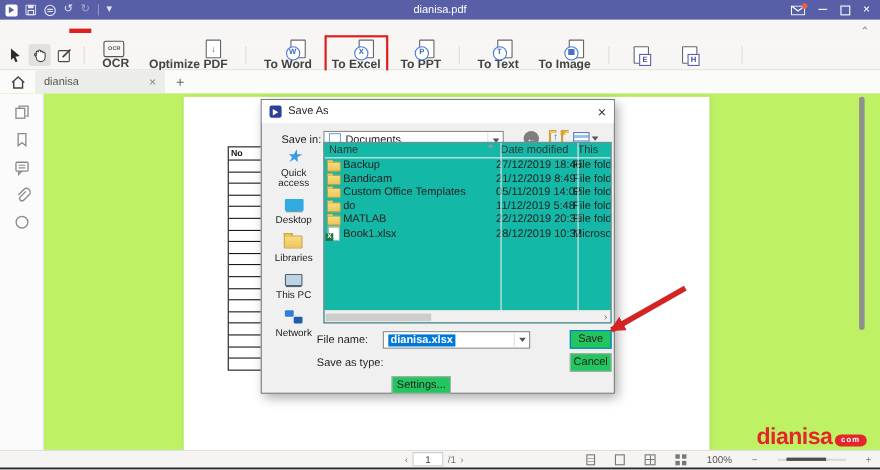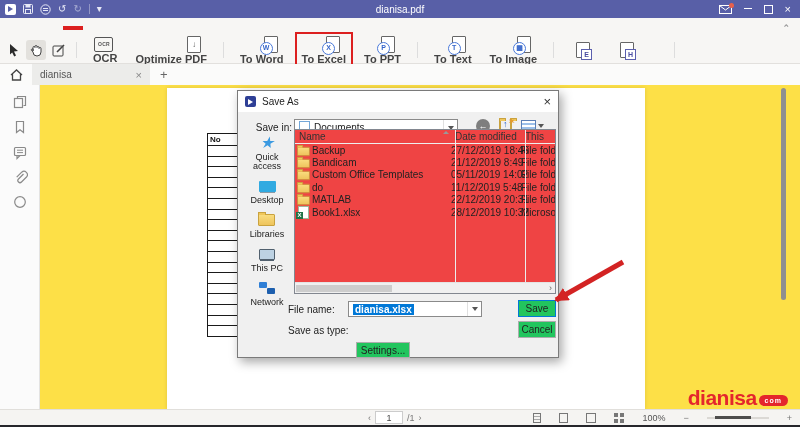"No" .content { background: #fde047 -> #bef264 }
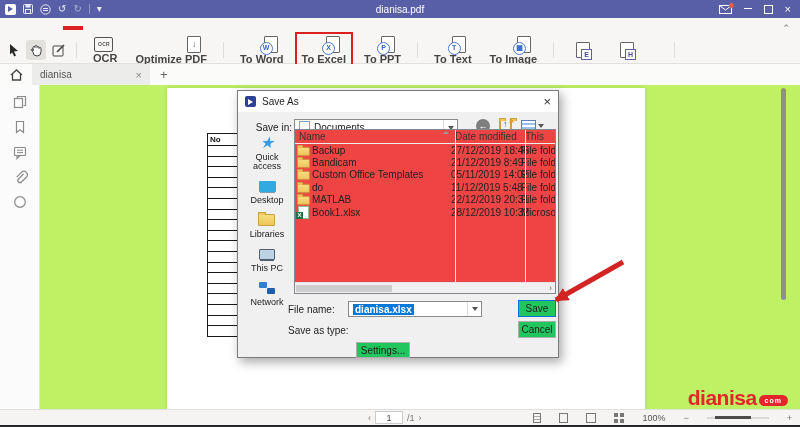"Name" .flist { background: #ef4444 -> #14b8a6 }
